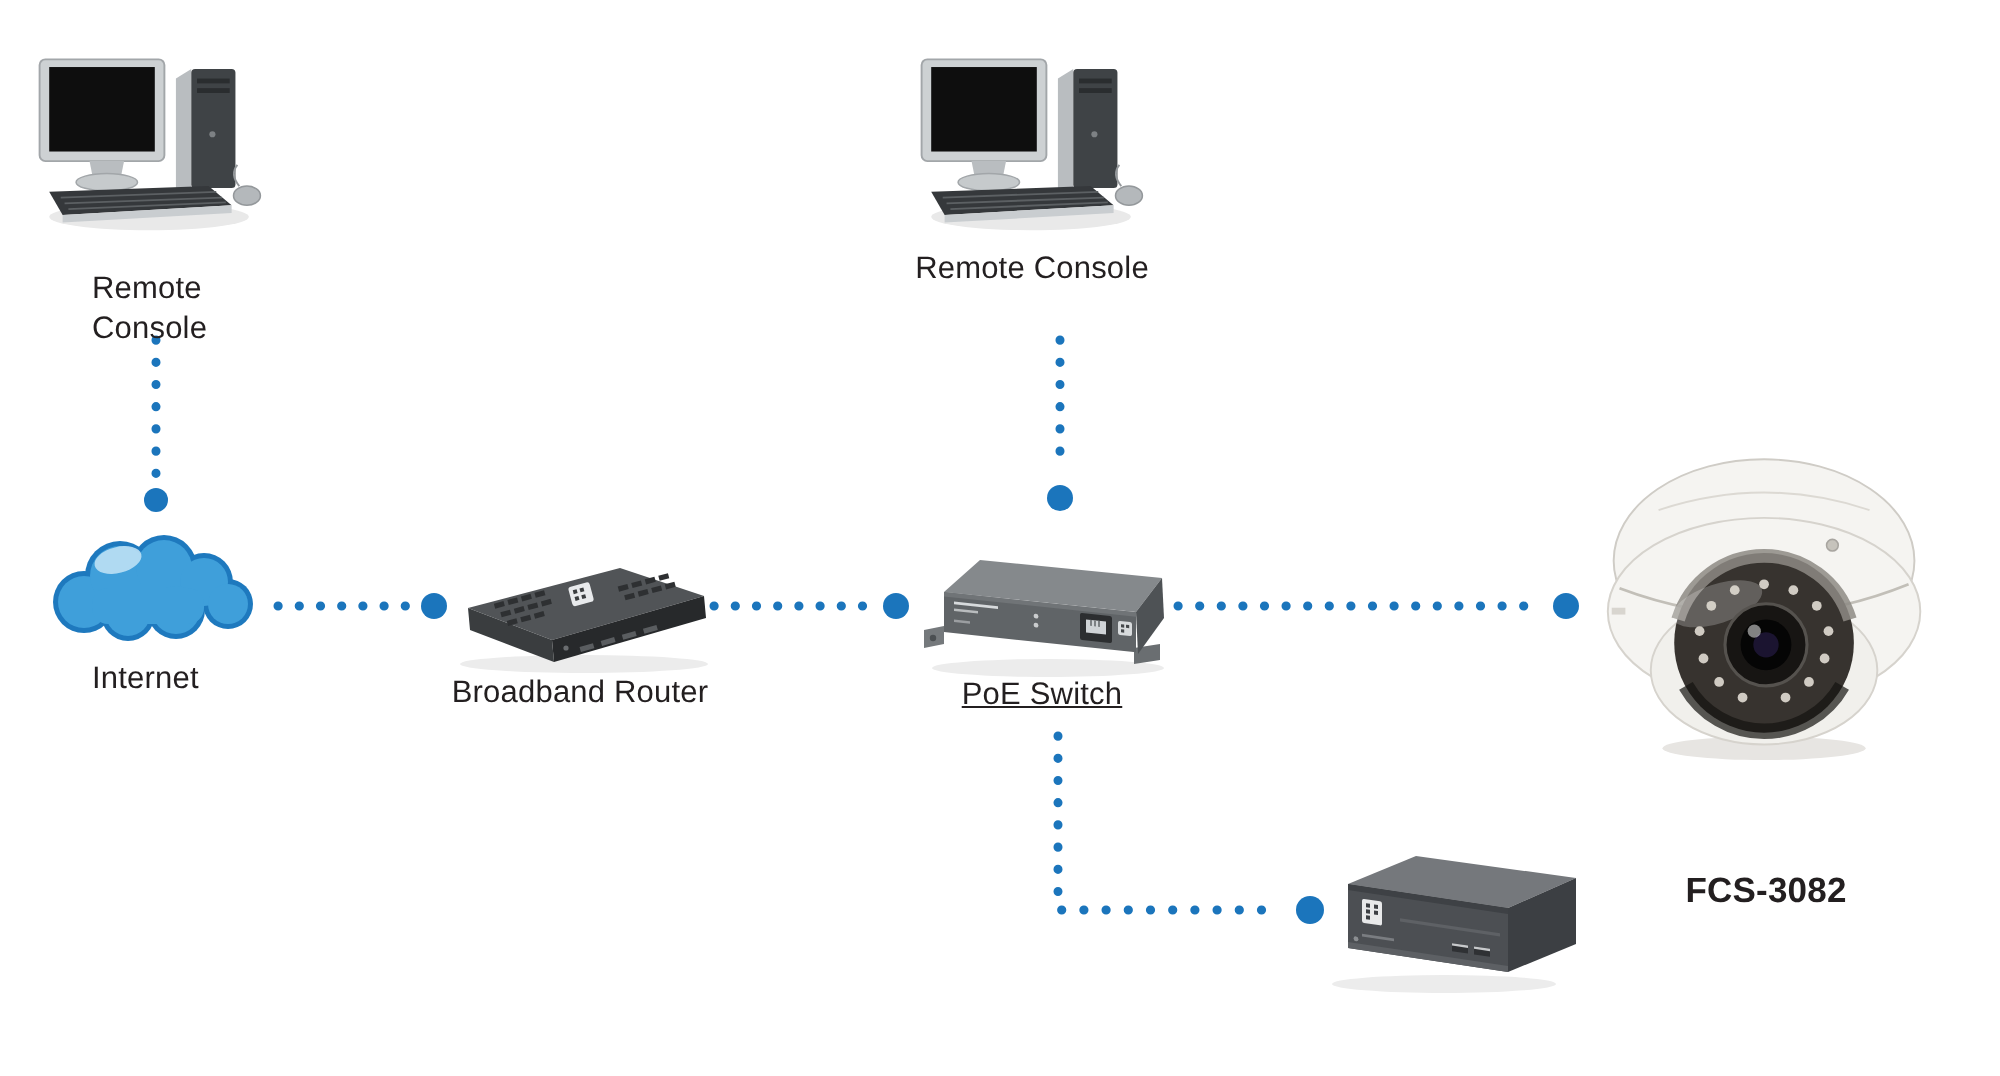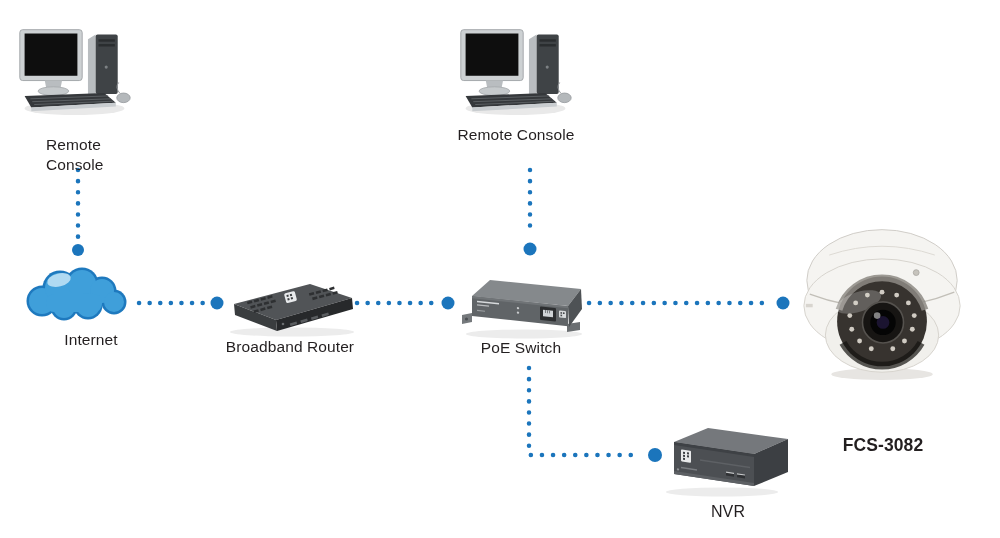"Internet" div.node-label { text-align: center -> none }
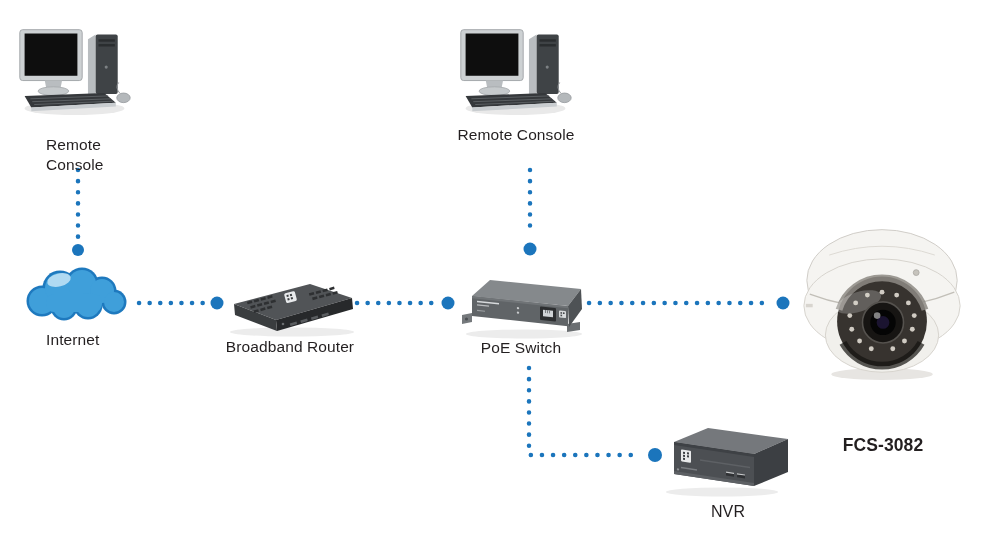"PoE Switch" div.node-label { text-decoration: none -> underline }
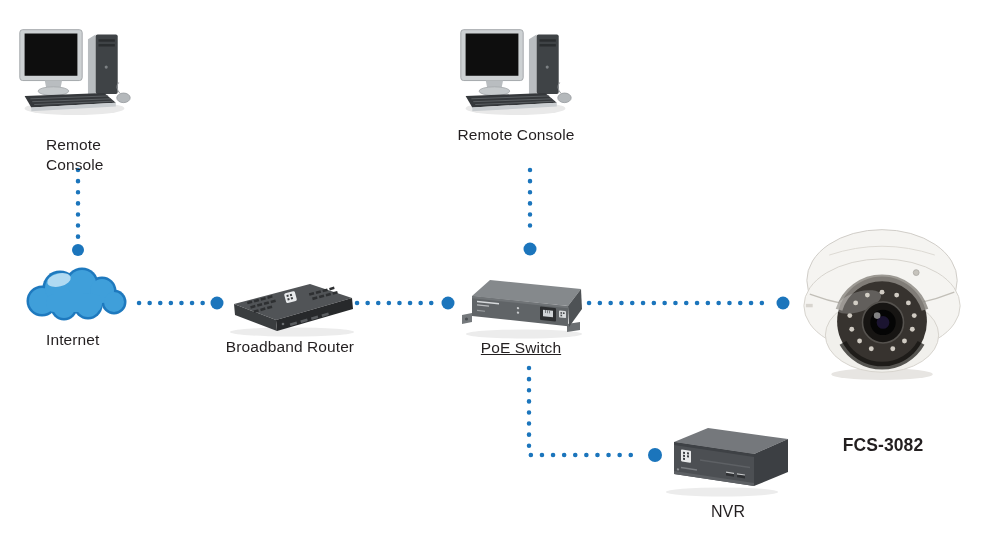"NVR" div.node-label { html: <div>NVR</div> -> none }
